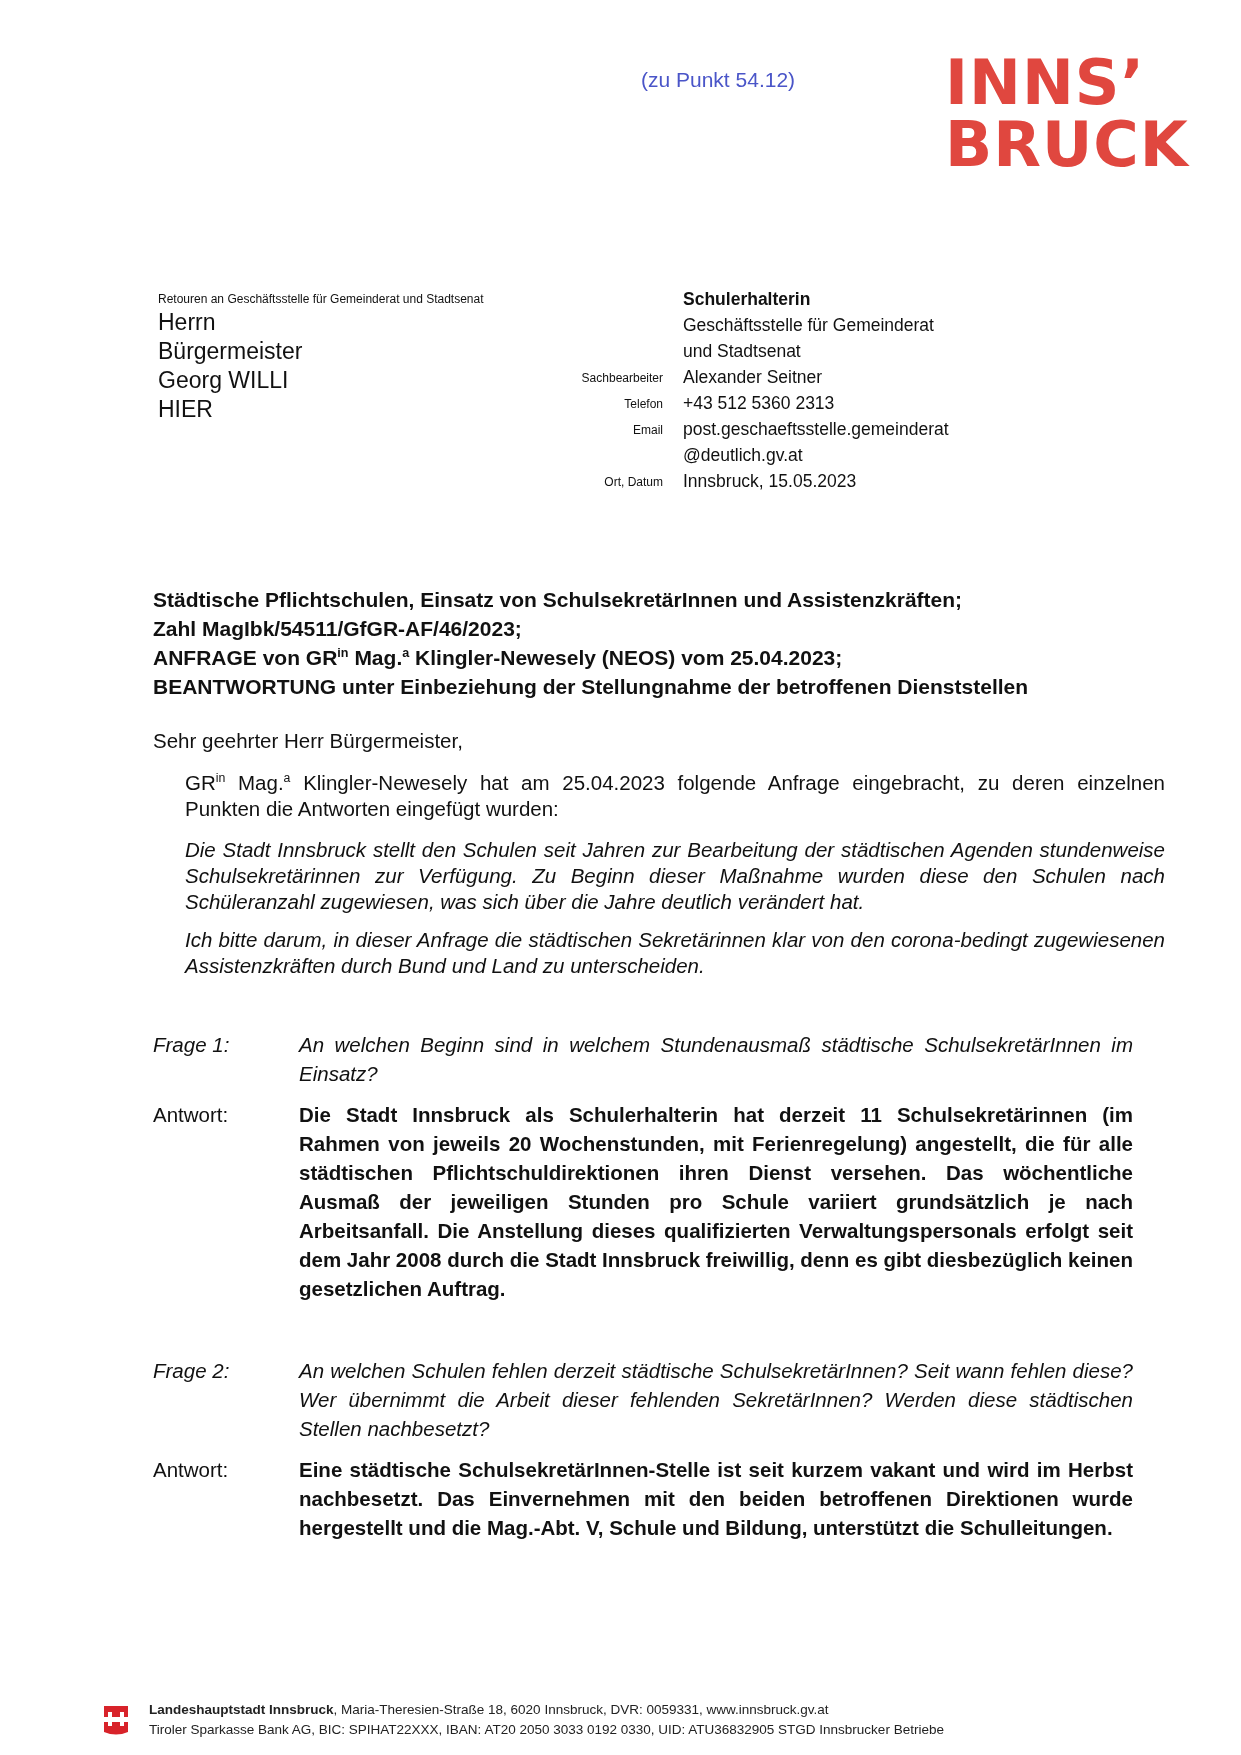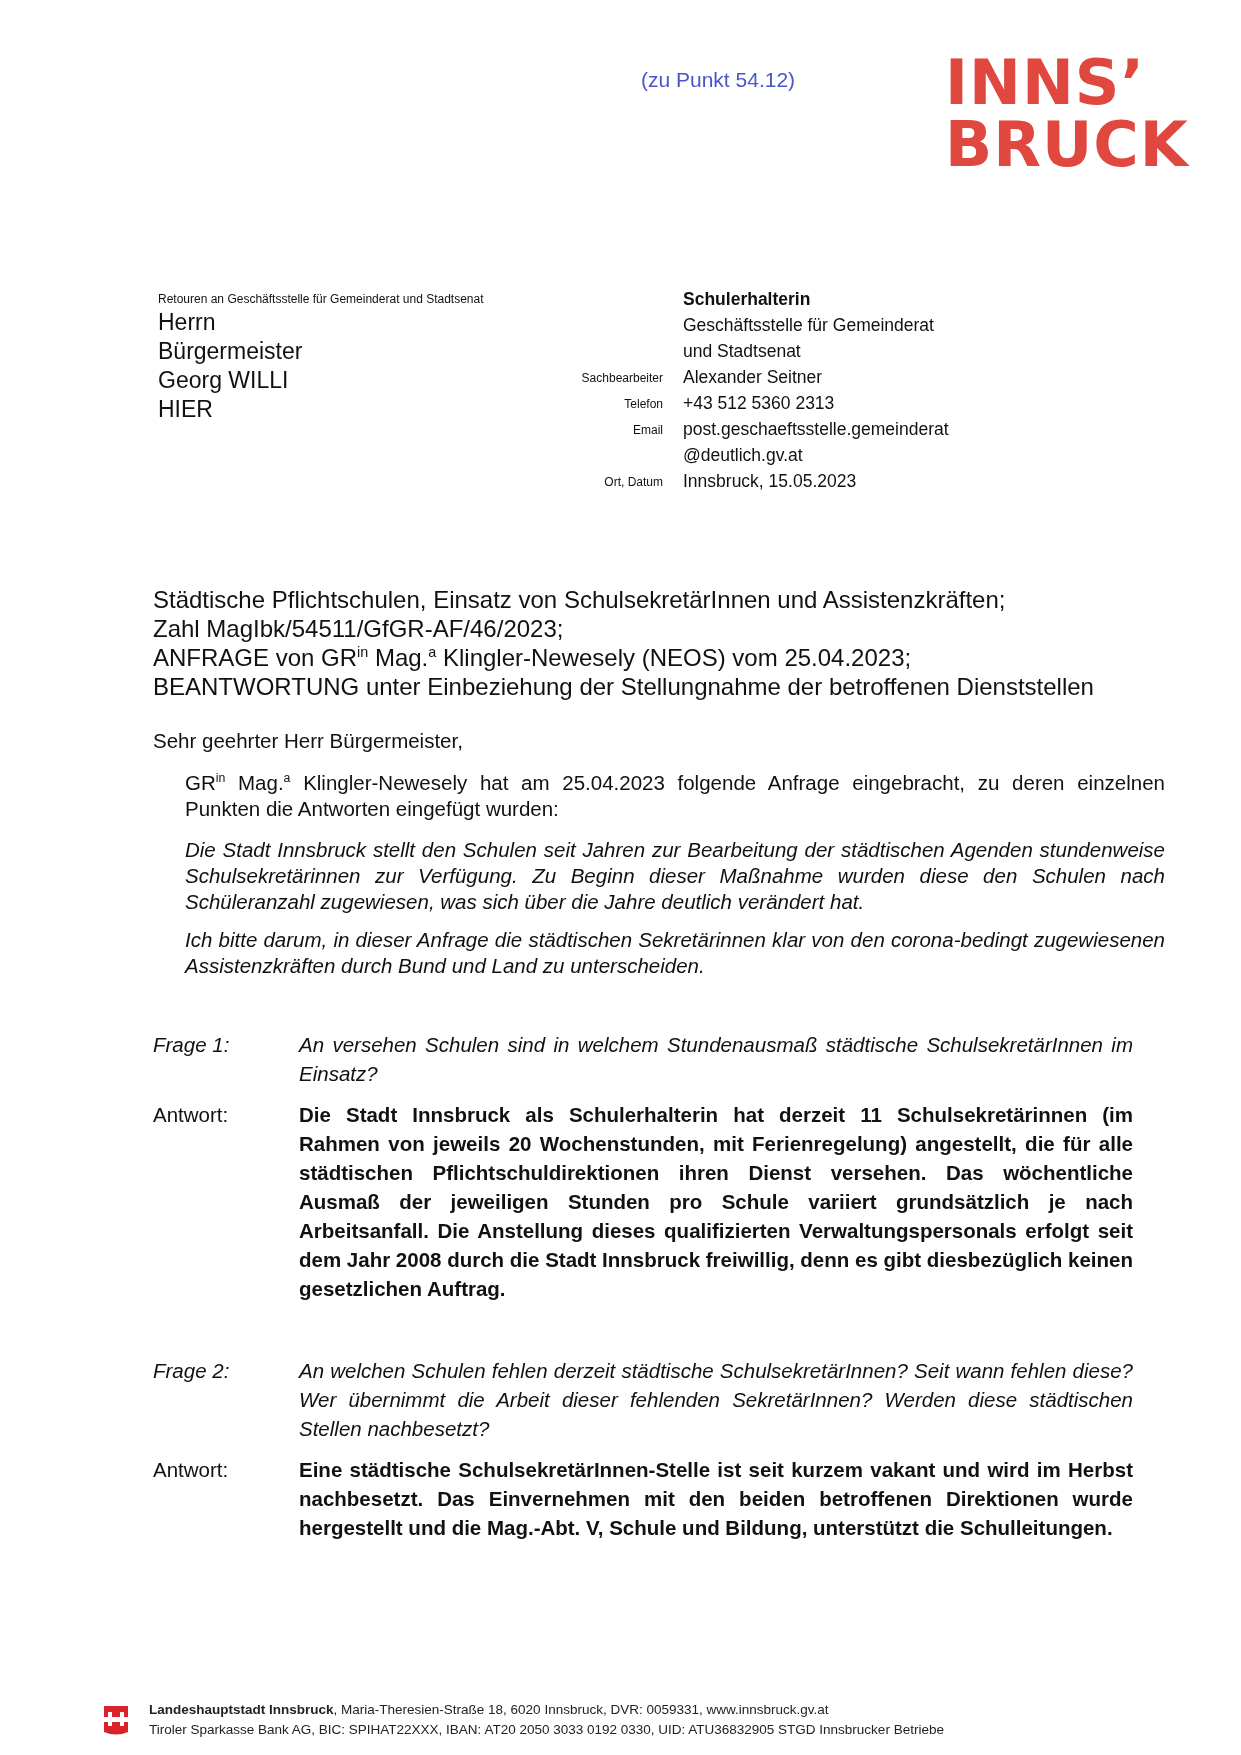"Städtische Pflichtschulen, Einsatz von" .subject { font-size: 24px -> 21px; font-weight: normal -> bold }
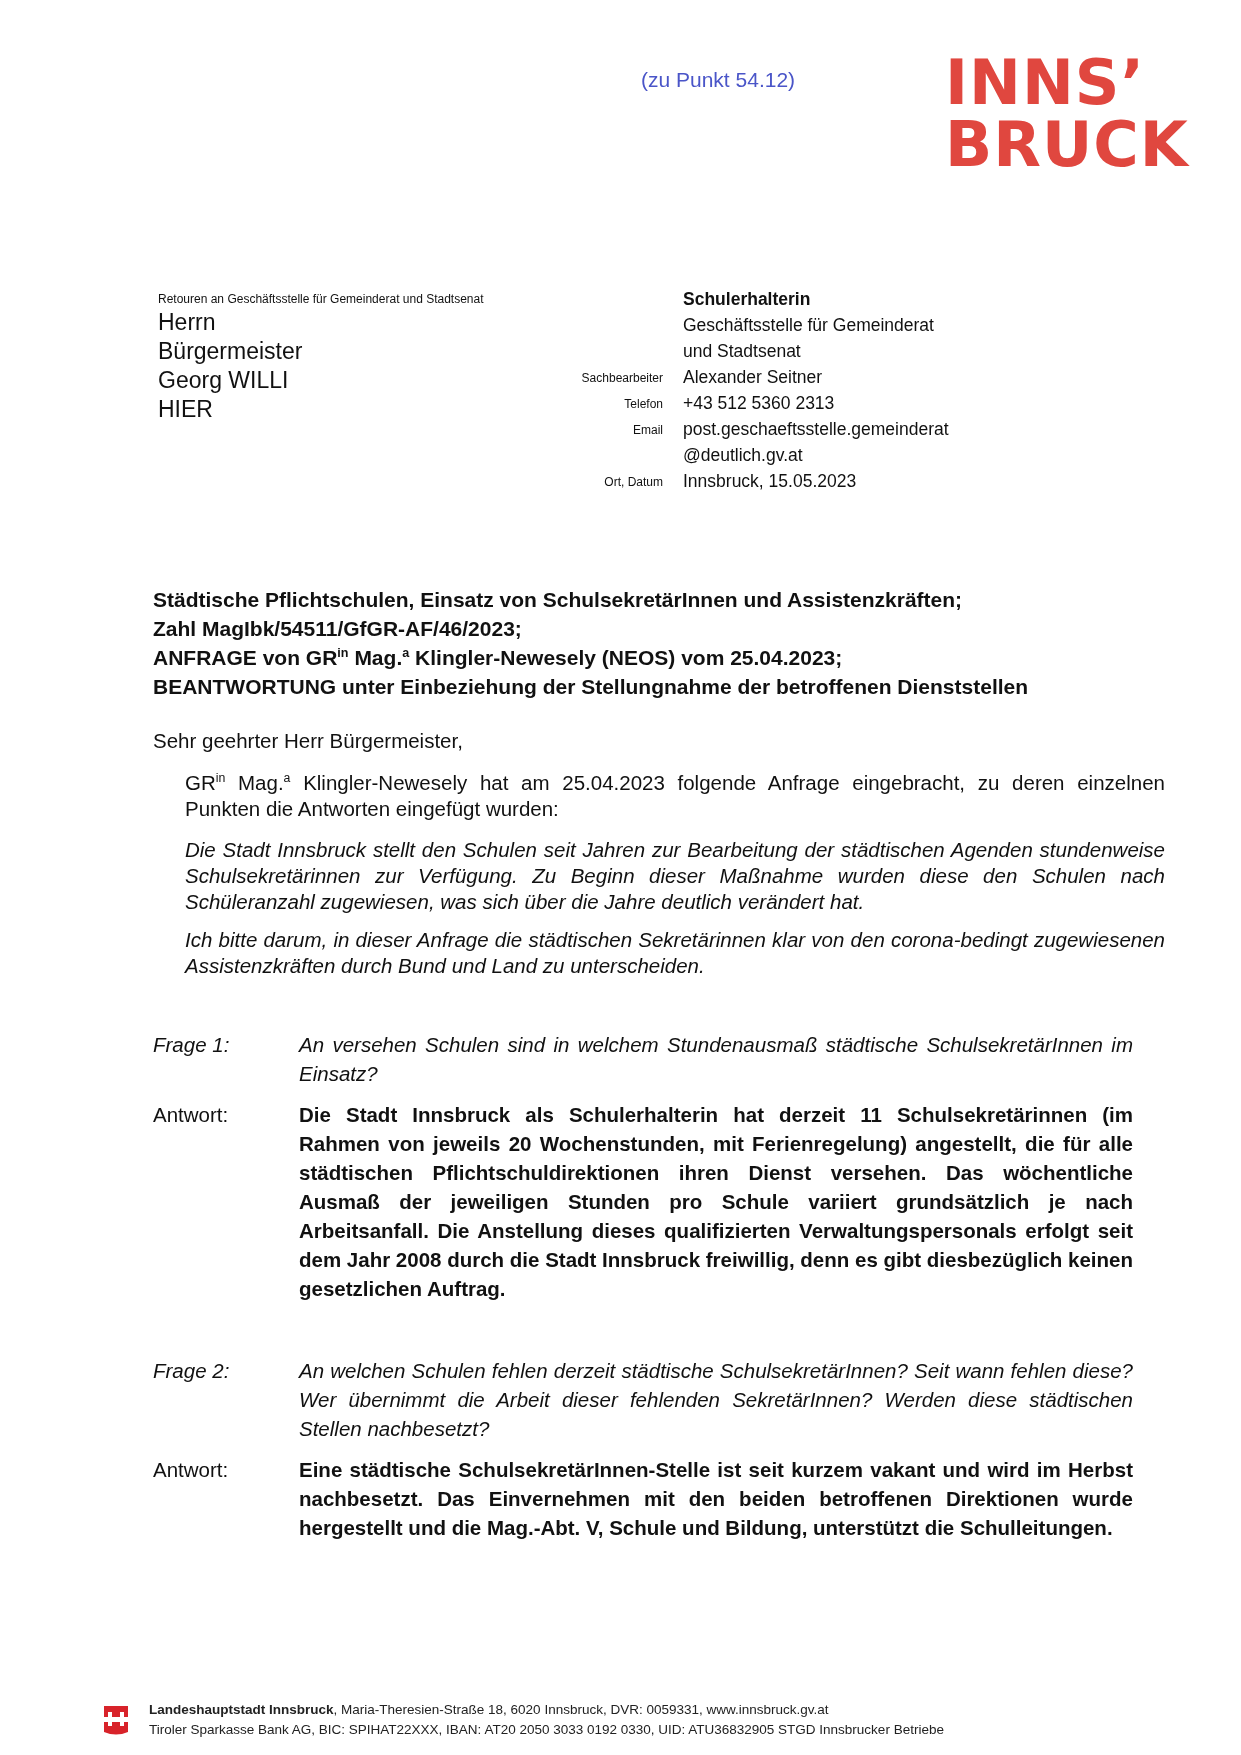"An versehen Schulen sind in" div.txt { text: versehen Schulen -> welchen Beginn }
